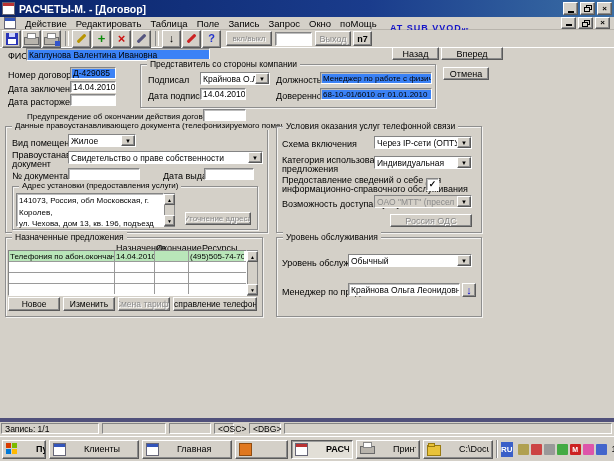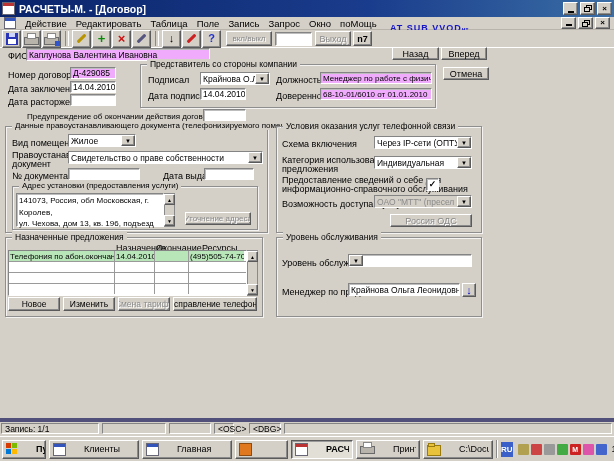"Каплунова Валентина Ивановна" .gray-fill { background: #f0abfc -> #3b82f6 }
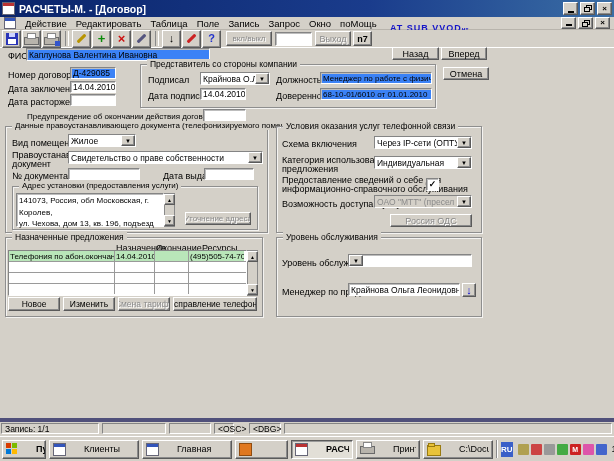"Вперед" div.abs { width: 46px -> 62px }
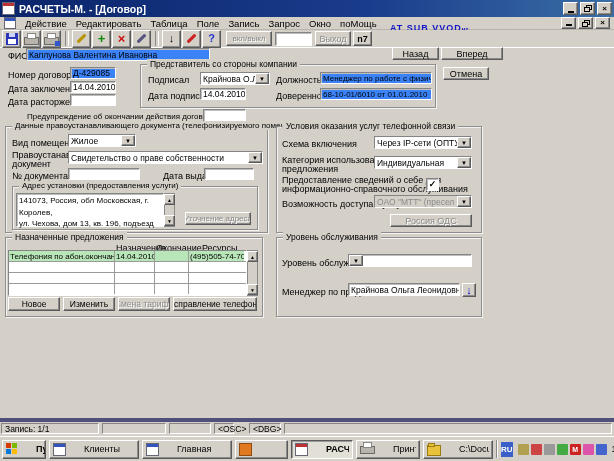"Обычный" span.val { html: none -> <span>Обычный</span> }
